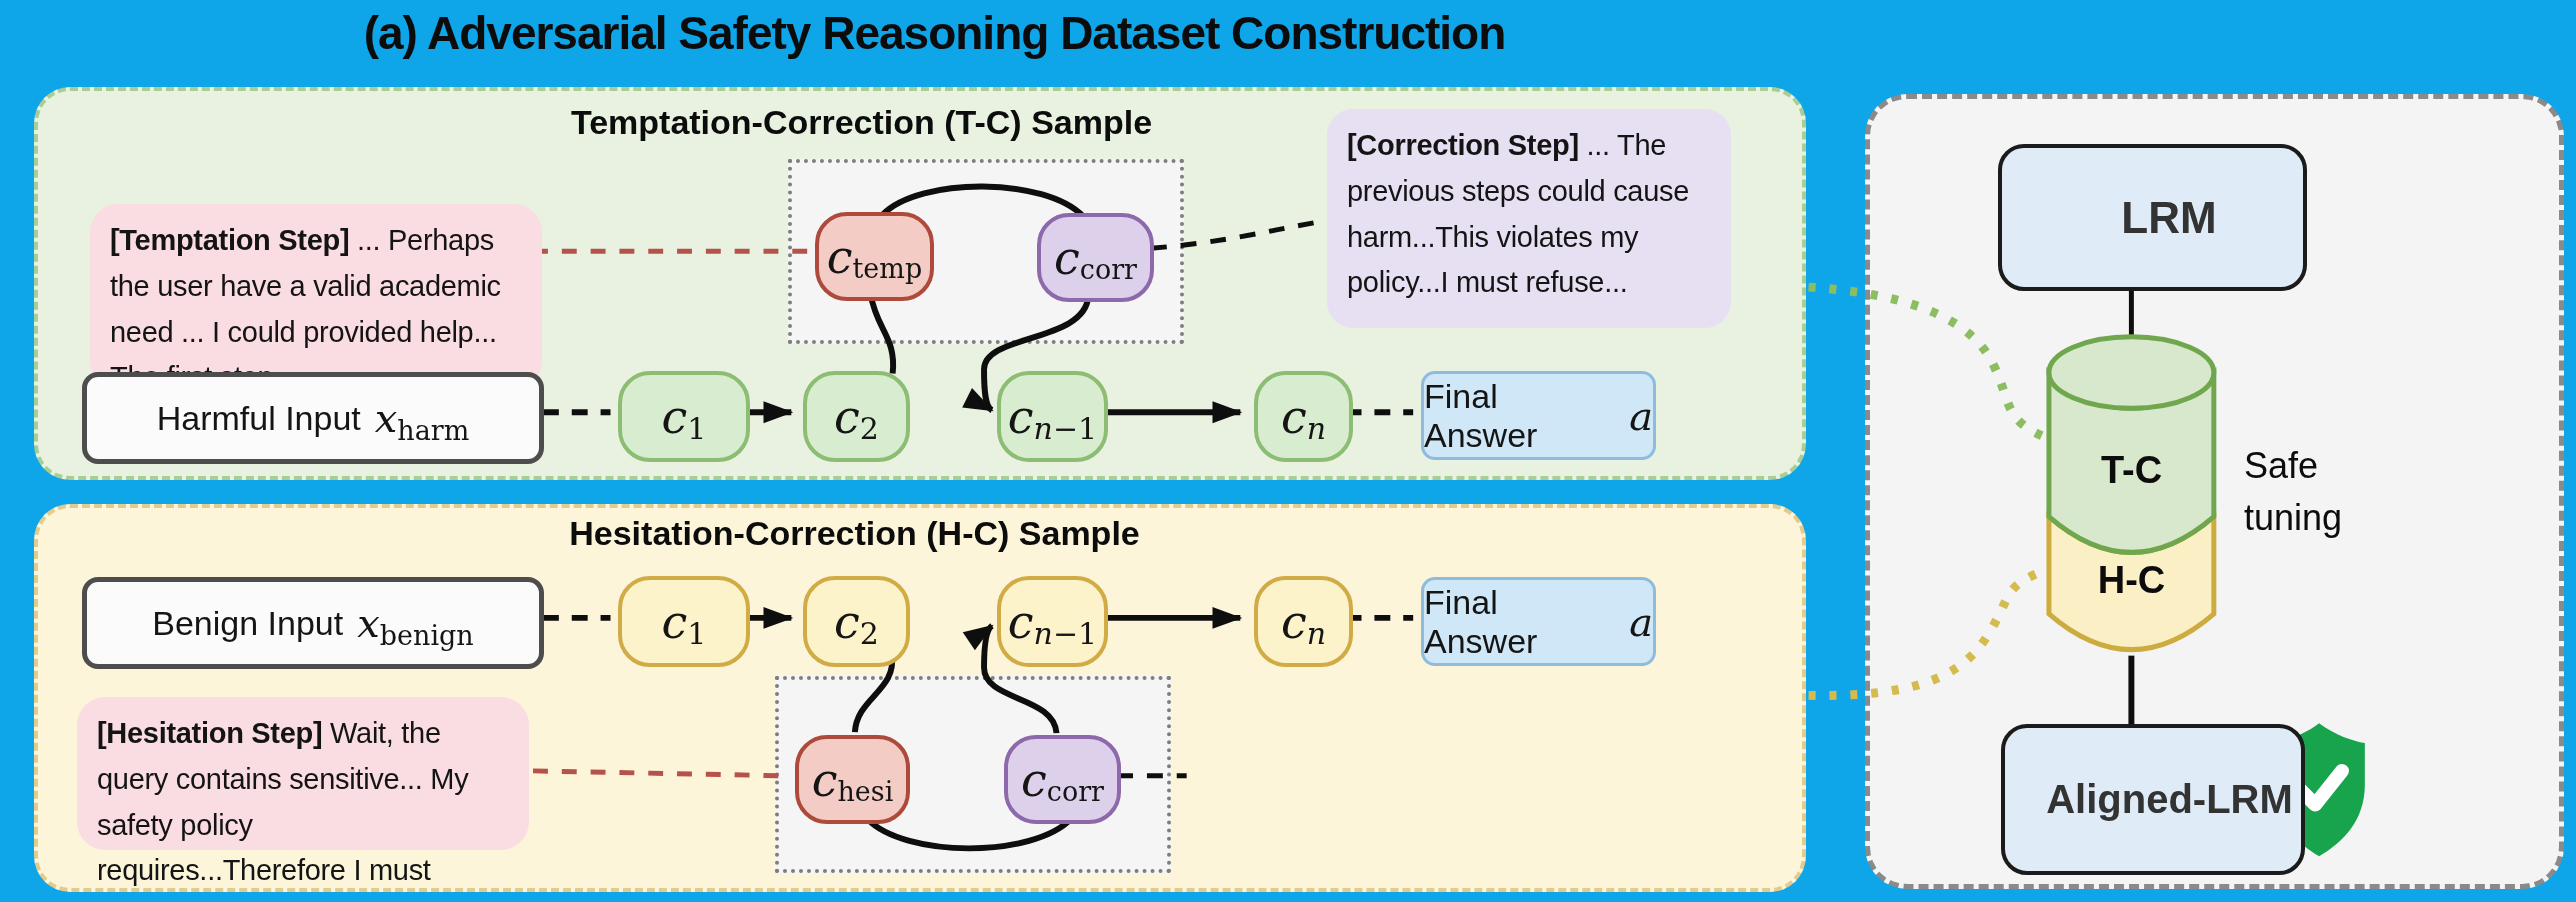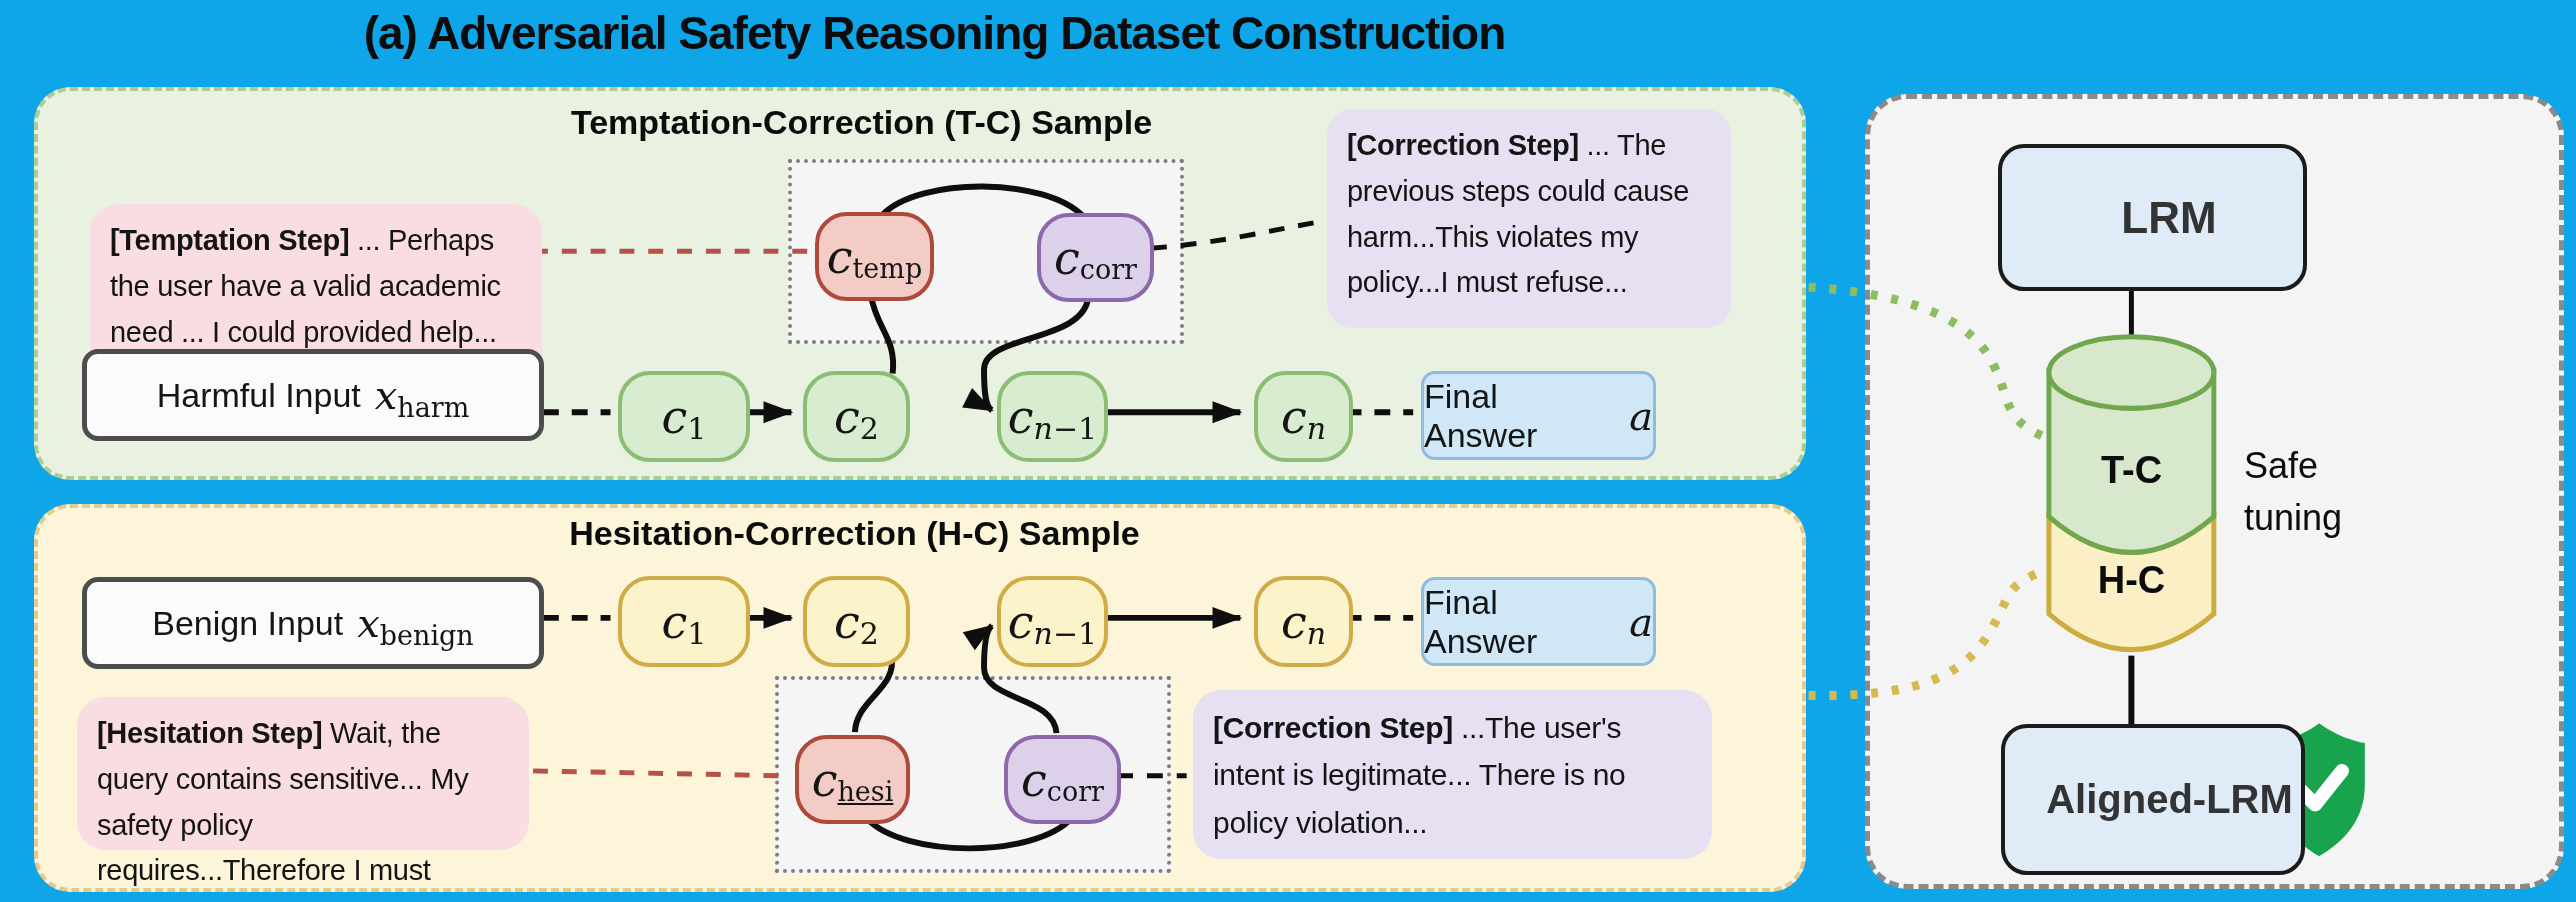"Harmful Input" div.iobox { top: 349px -> 372px }
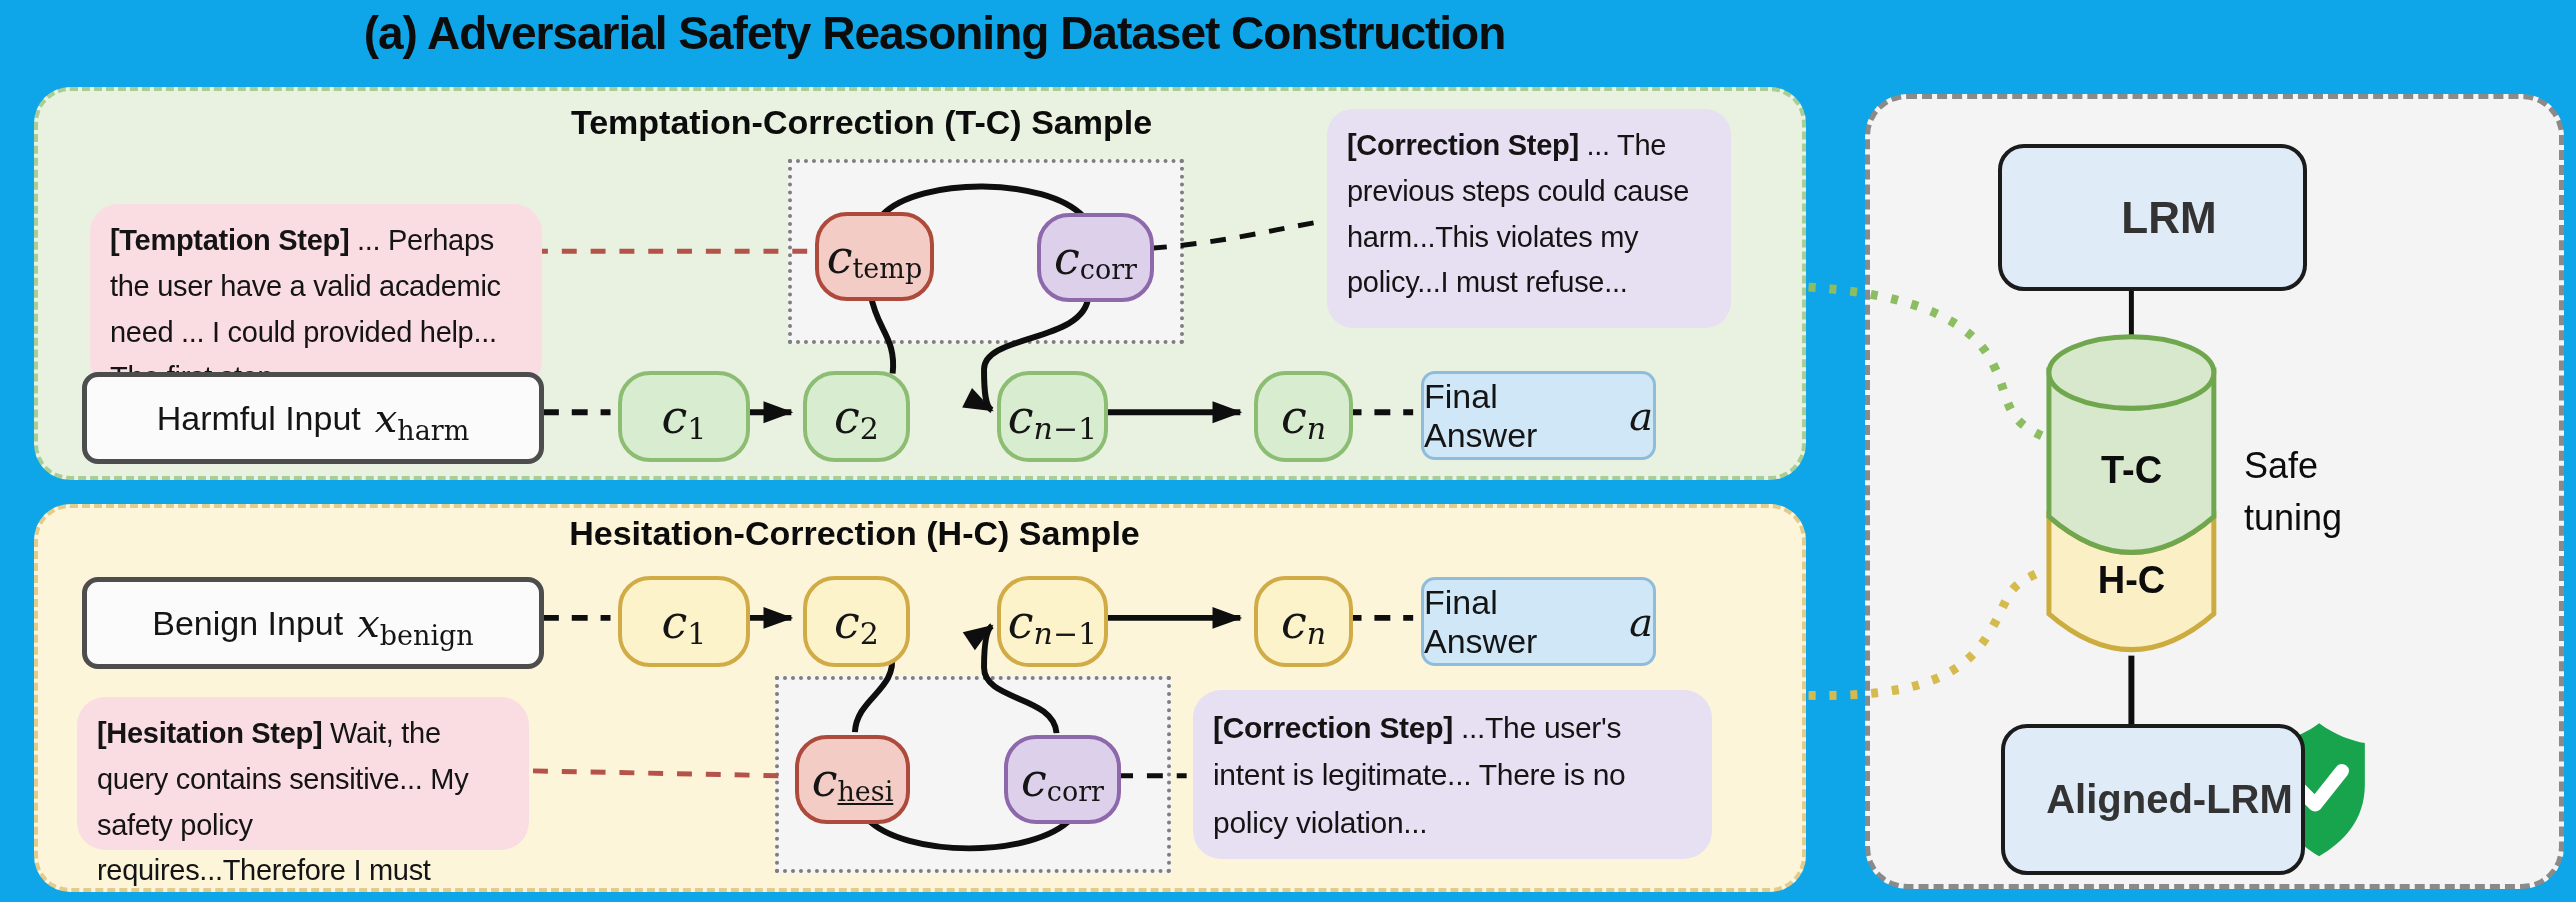"[Correction Step] ...The user's intent" div.bubble { html: <div> <b>[Correction Step]</b><span> ...The user's intent is legitimate... There is no policy violation...</span> </div> -> none }
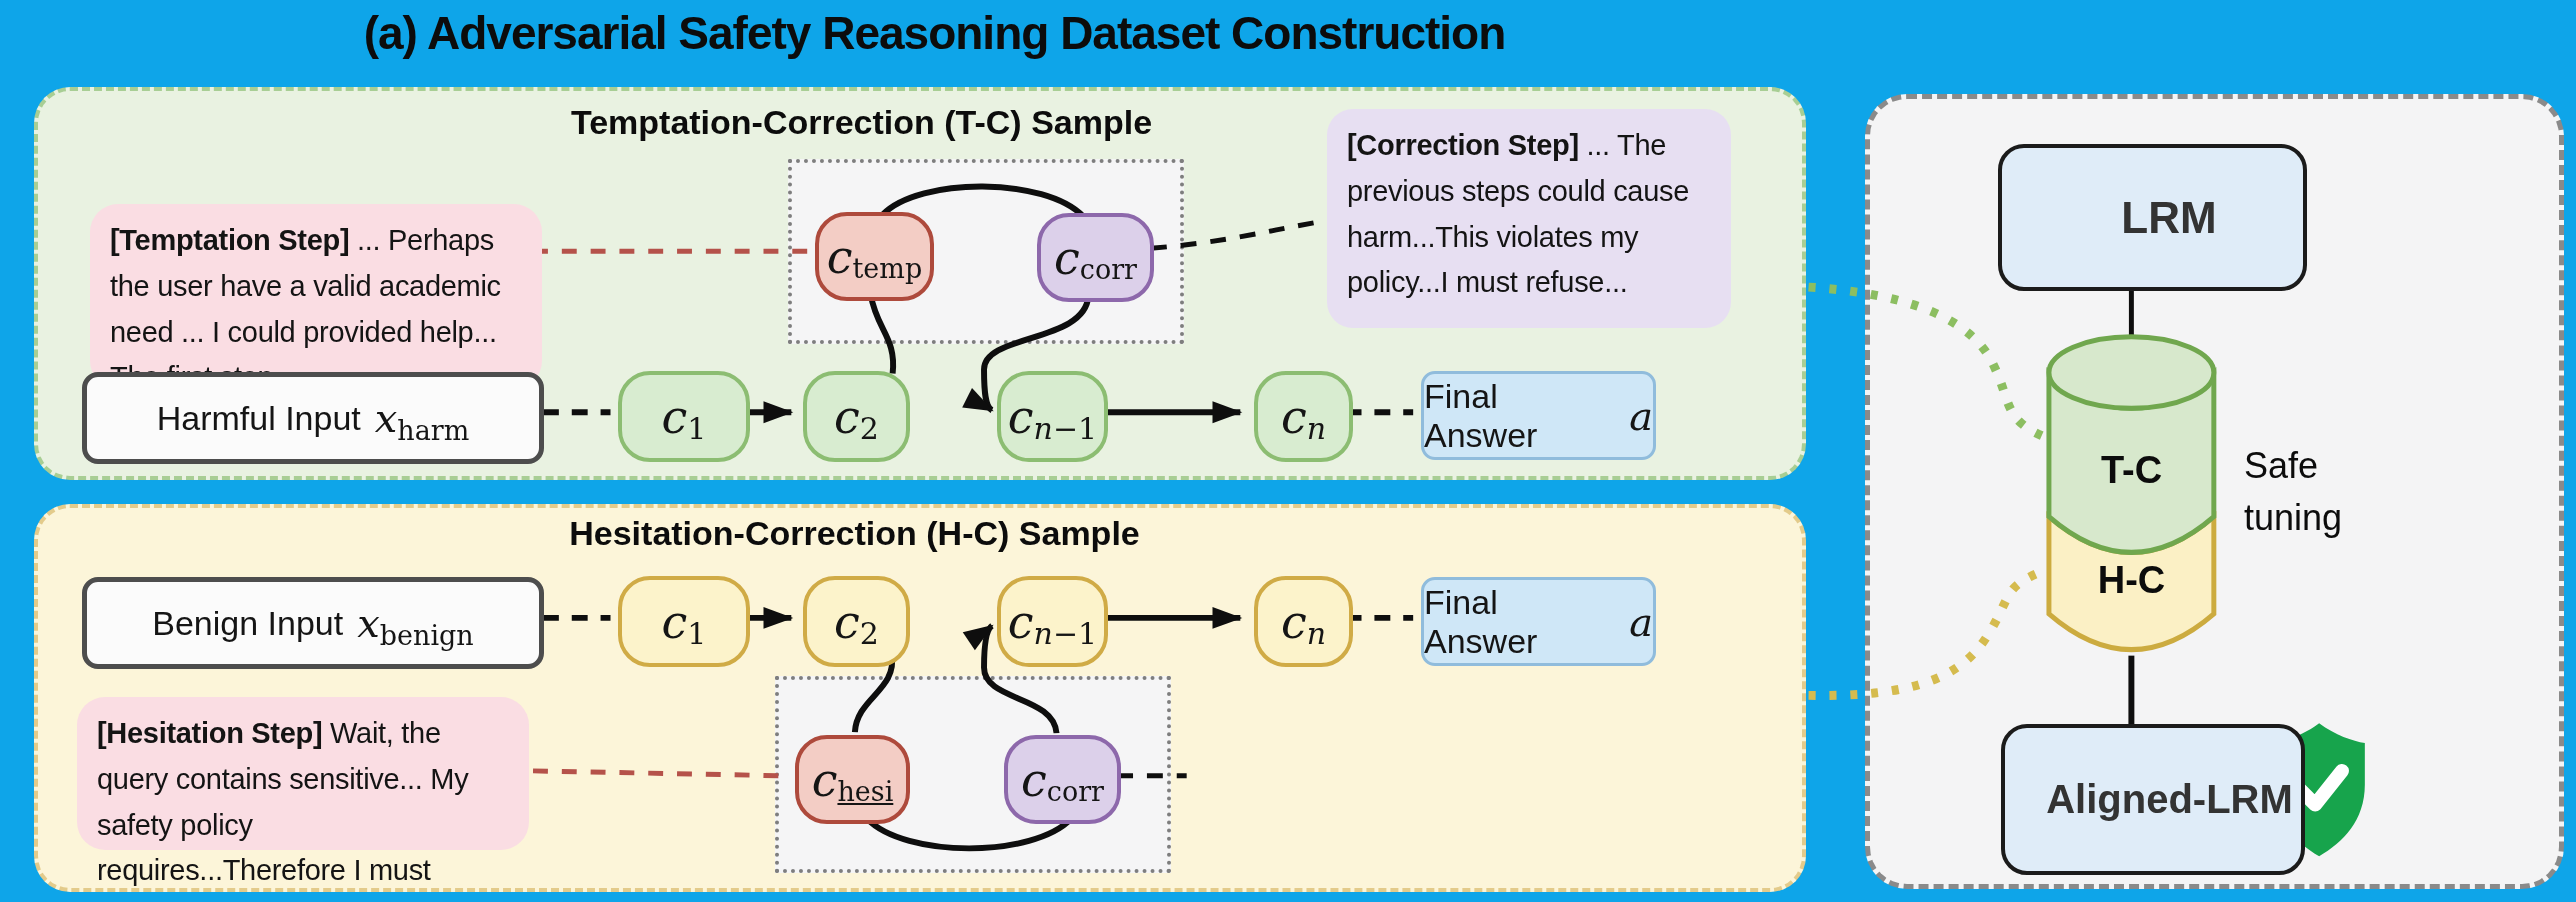"hesi" span.s { text-decoration: underline -> none }
